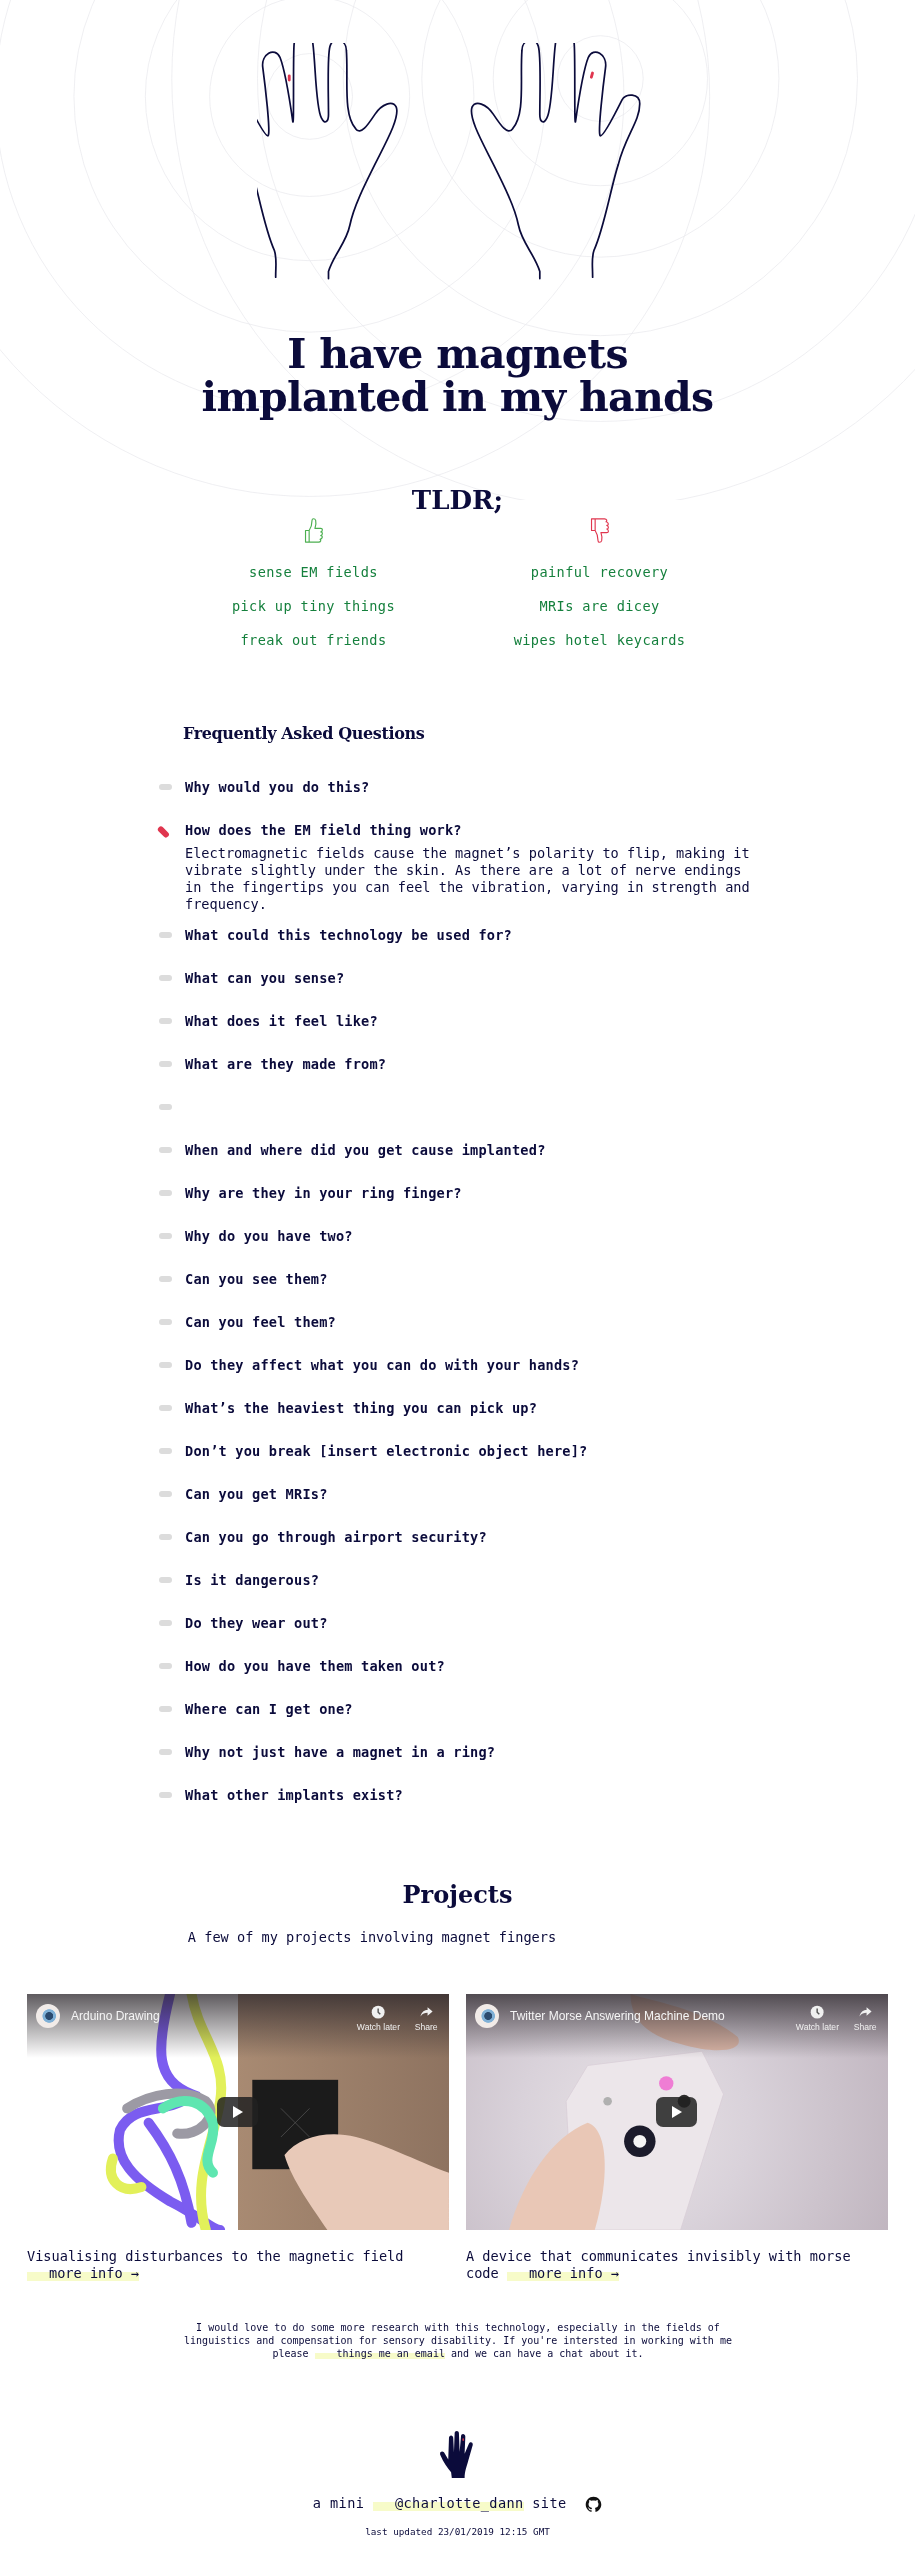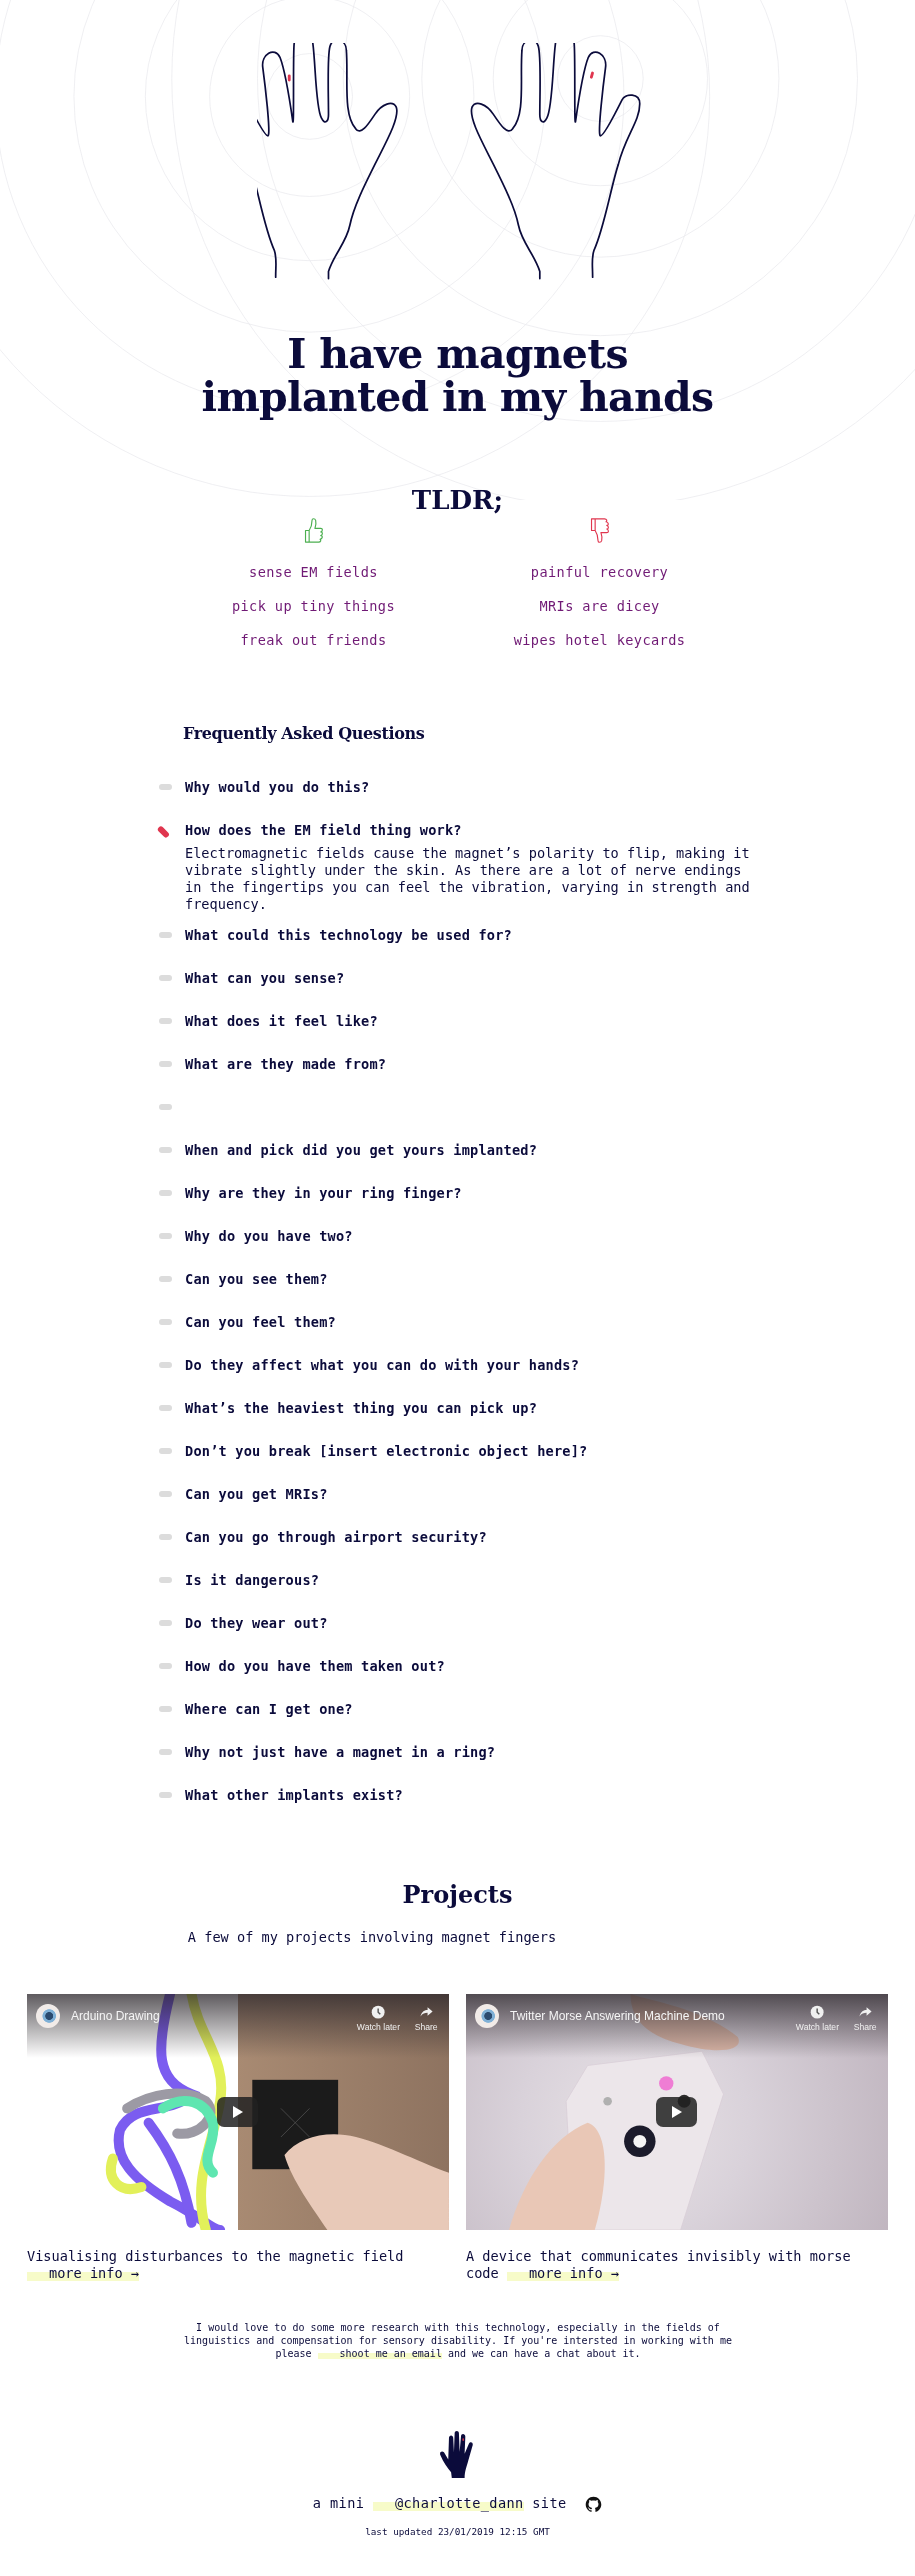"sense EM fields" .tldr-list li { color: #701a75 -> #15803d }
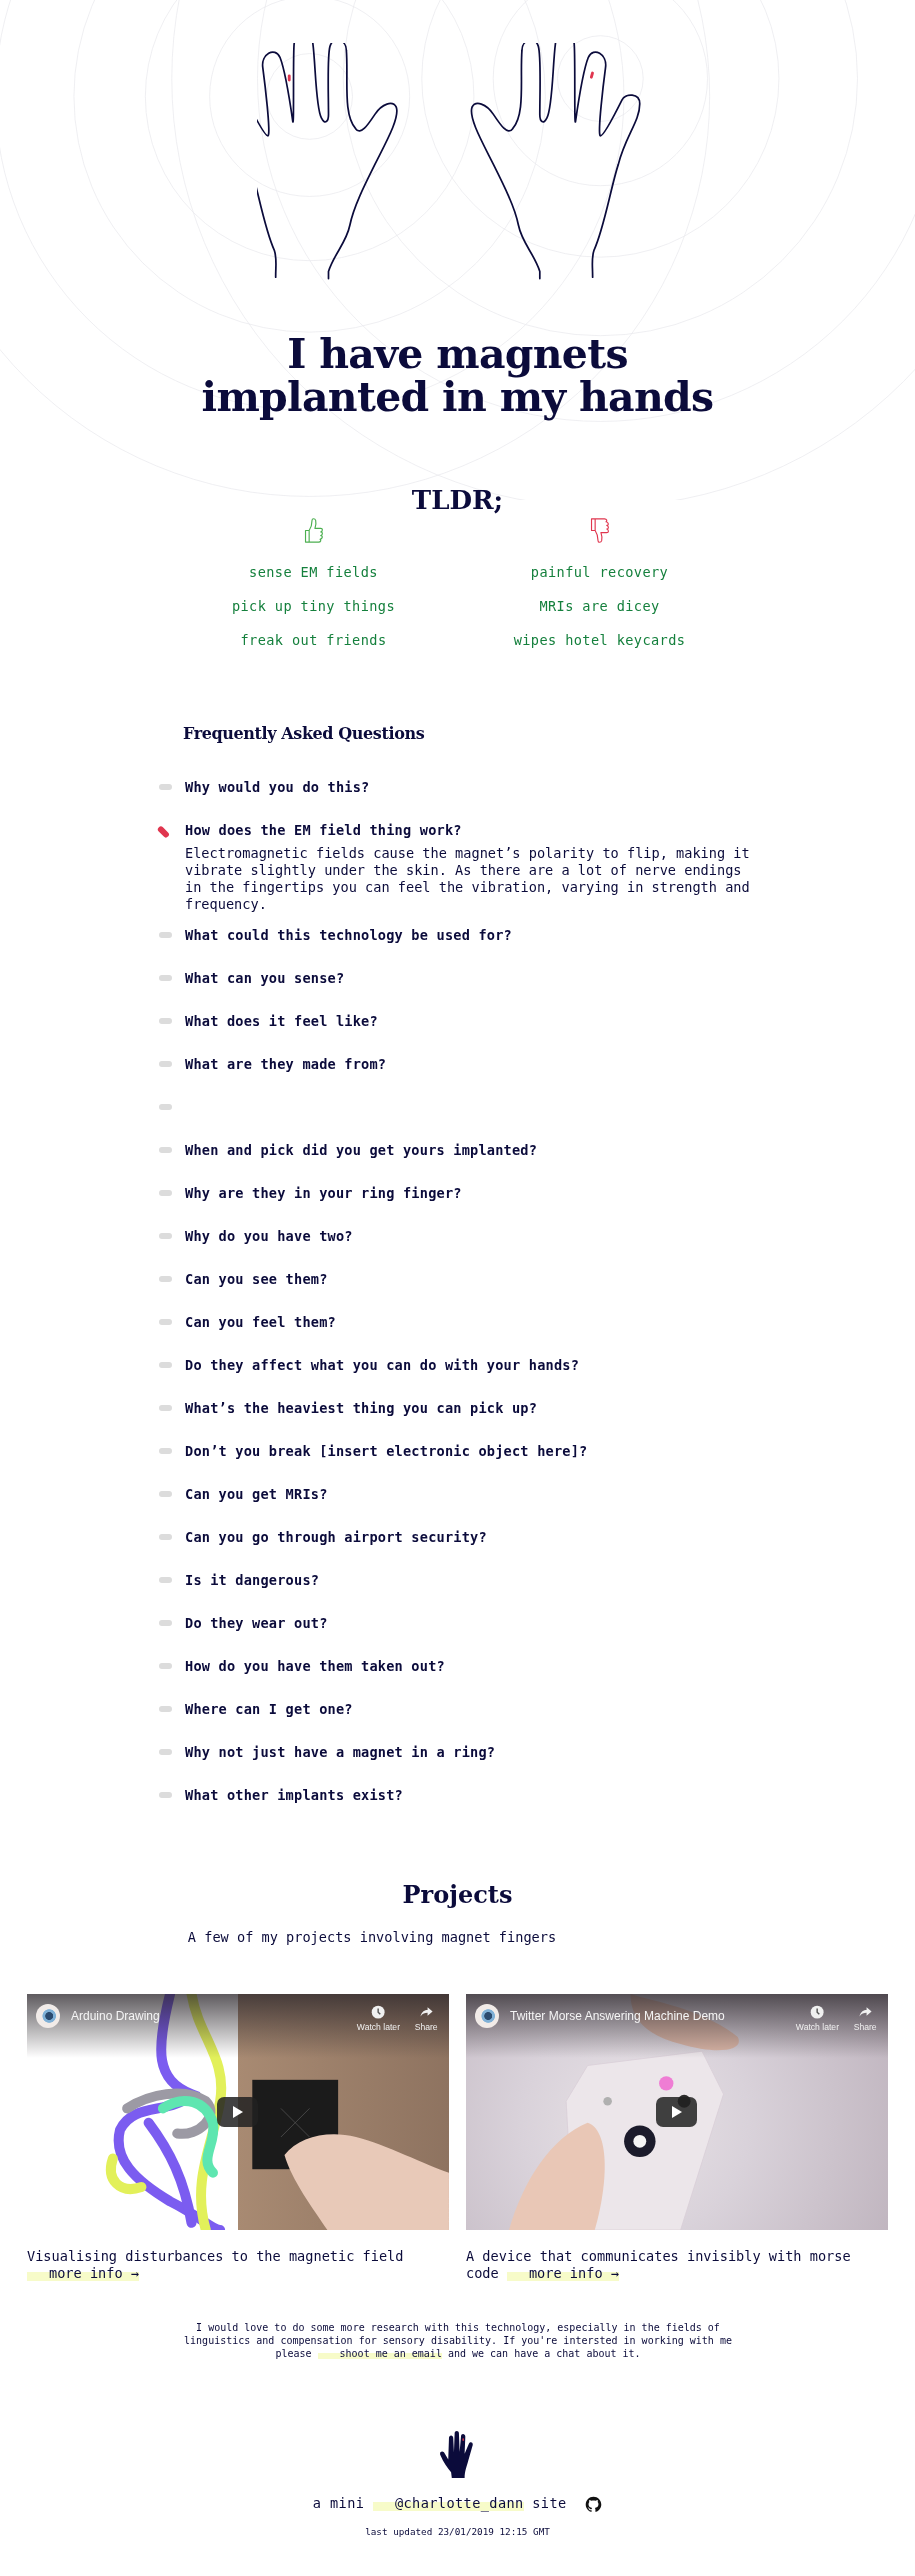"When and pick did you" div.faq-q { text: pick did you get yours -> where did you get cause }
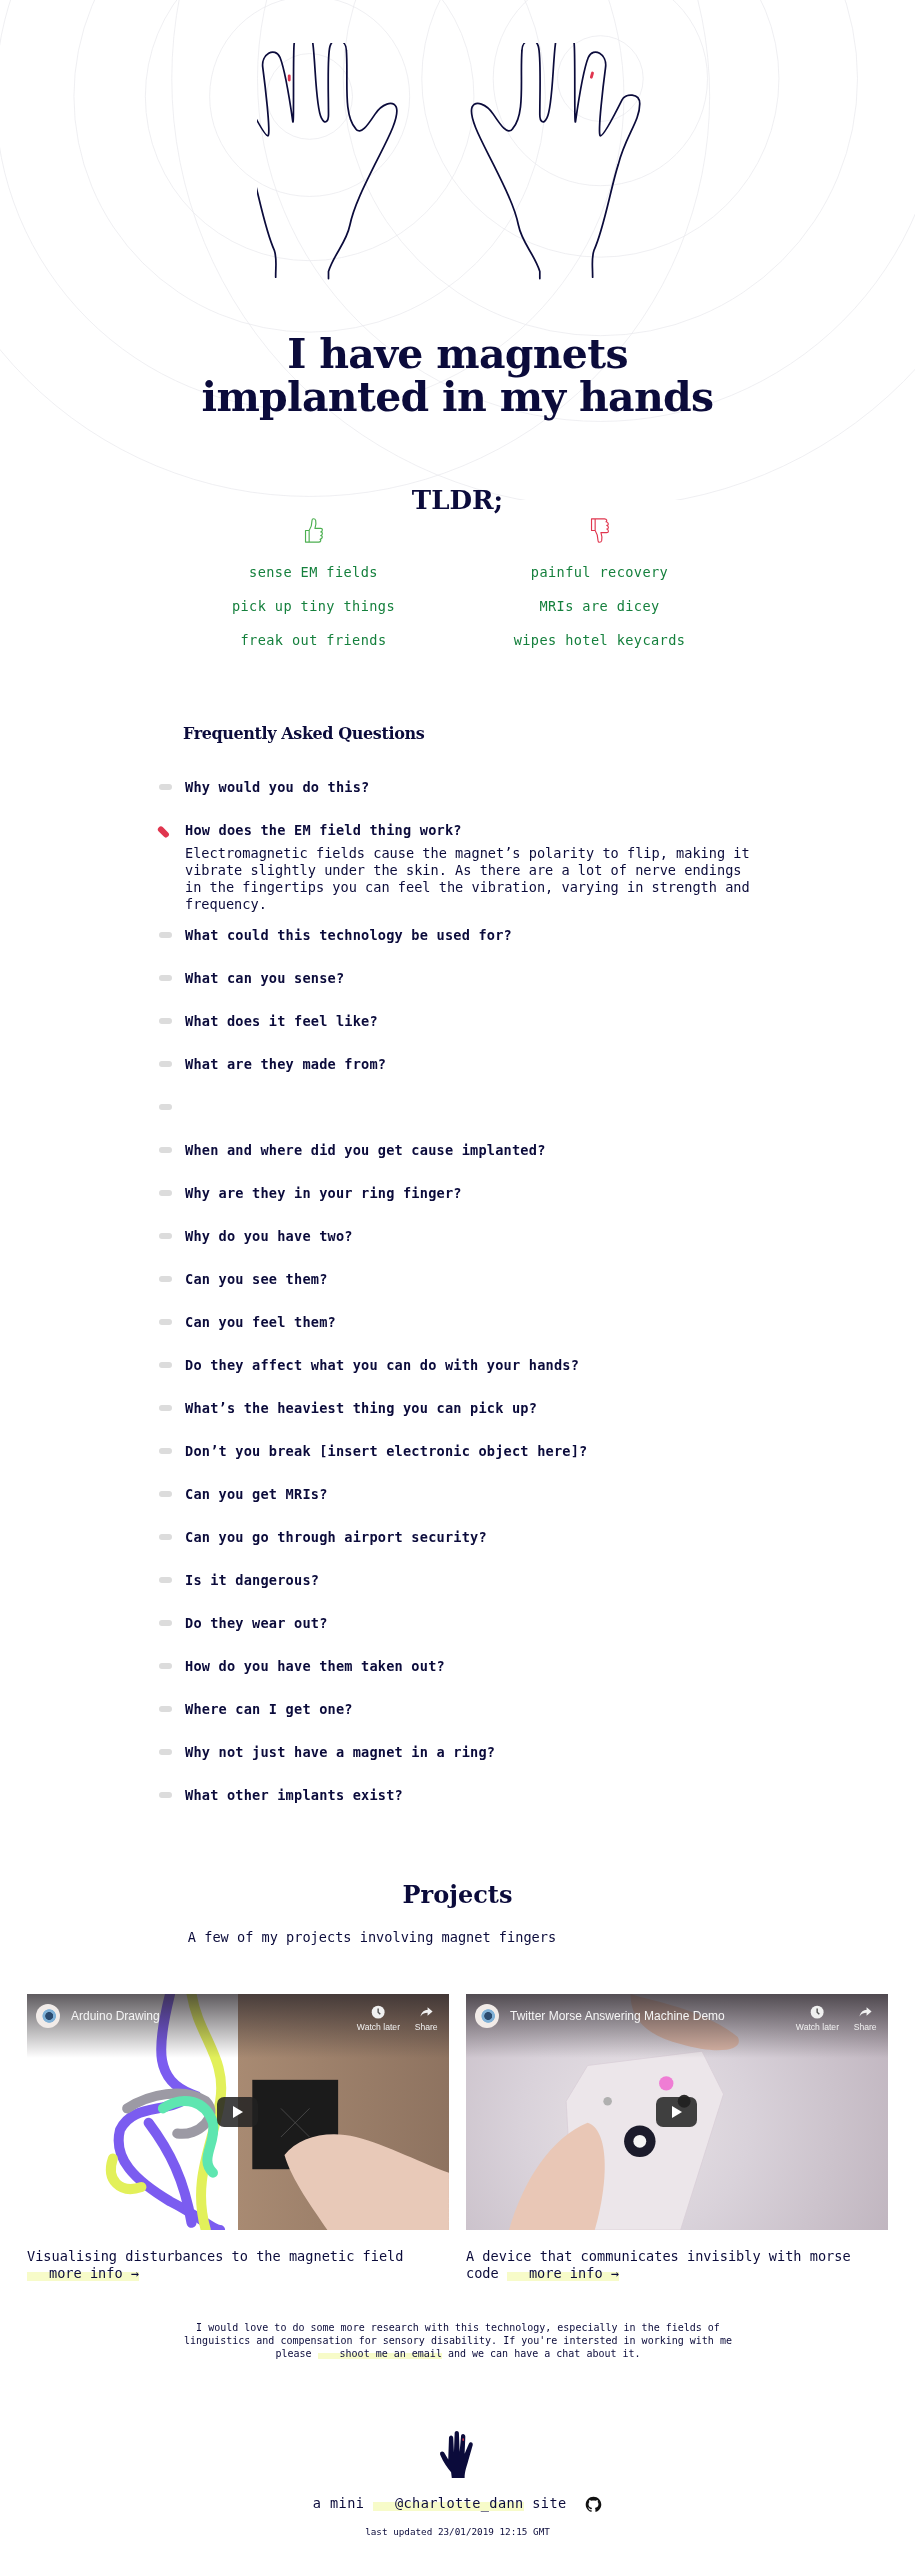"shoot me an email" a.hl { text: shoot -> things }
